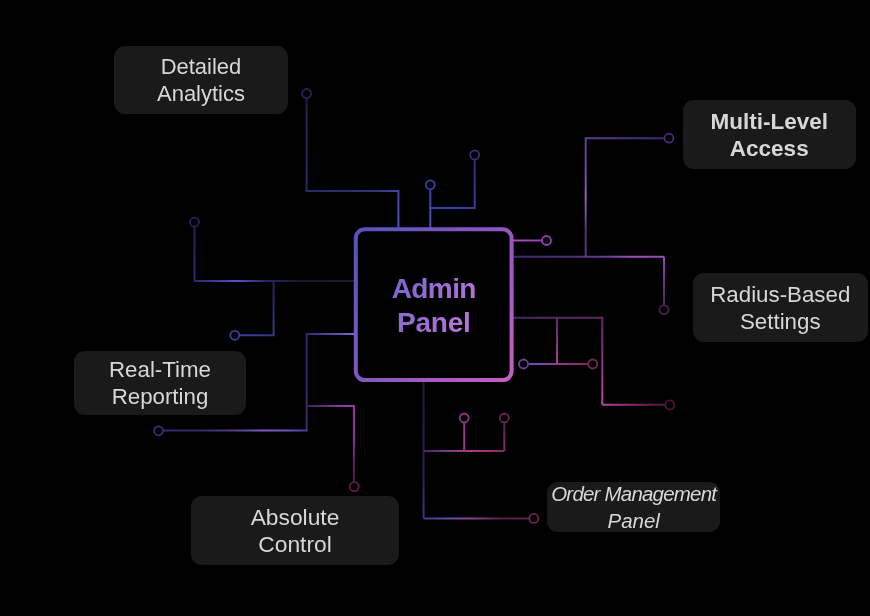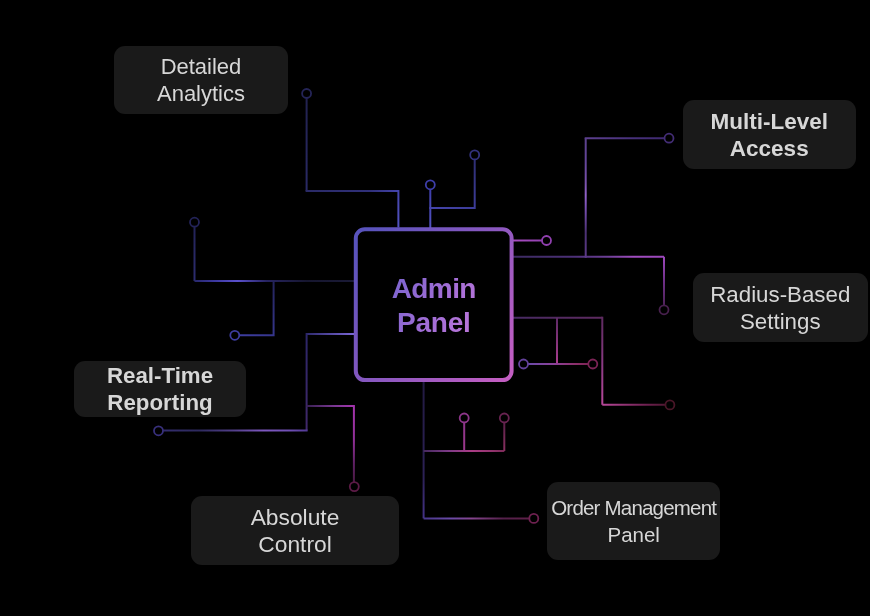"Real-Time" div.lbl { font-weight: bold -> none; height: 56px -> 64px; top: 361px -> 351px }
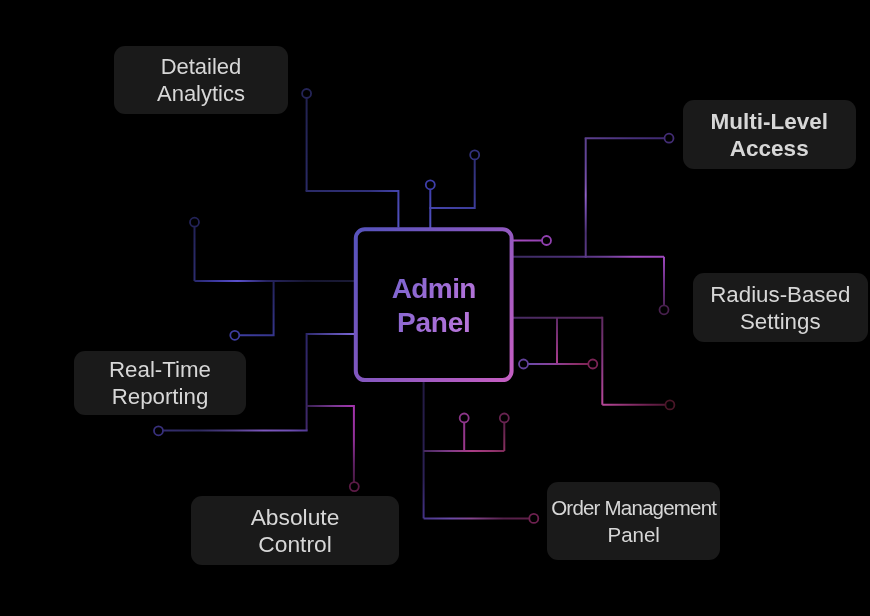"Order Management" div.lbl { font-style: none -> italic; height: 78px -> 50px }
